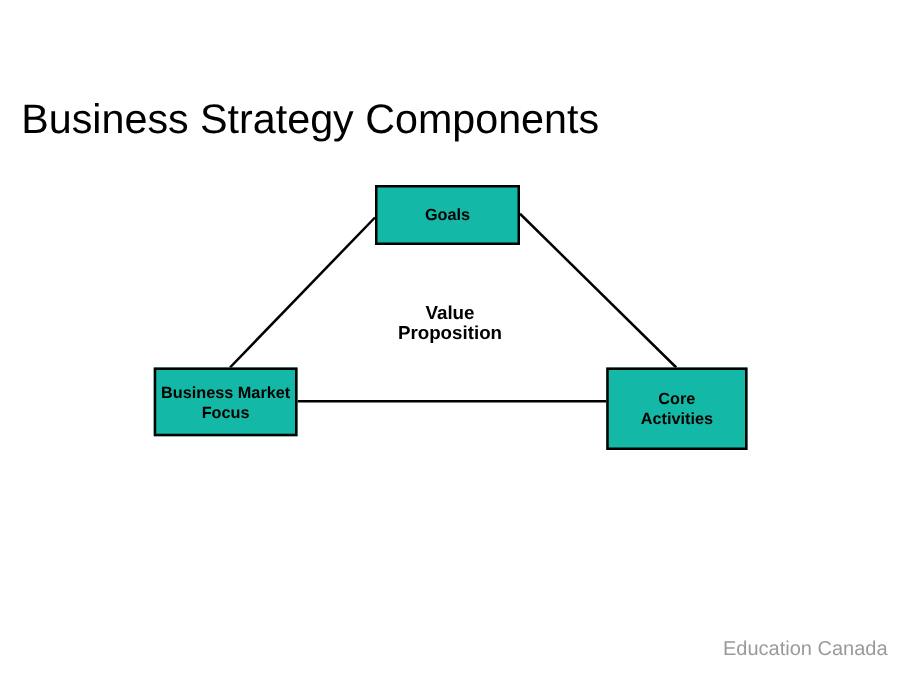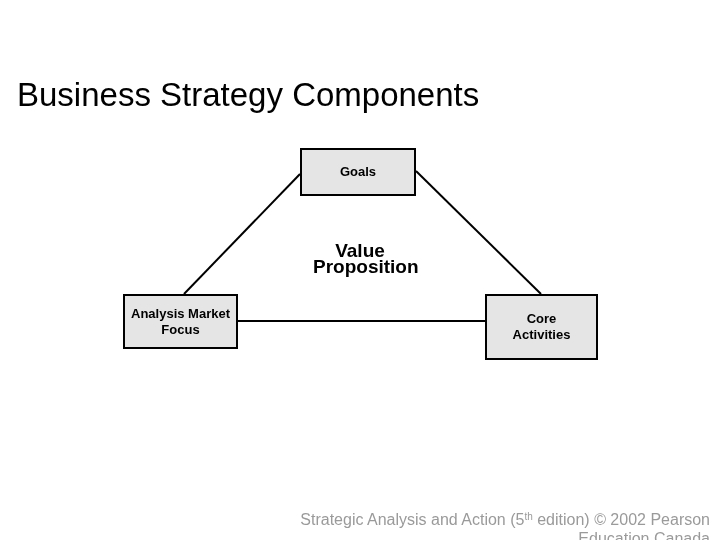"Goals" .shape-box { background: #e5e5e5 -> #14b8a6 }
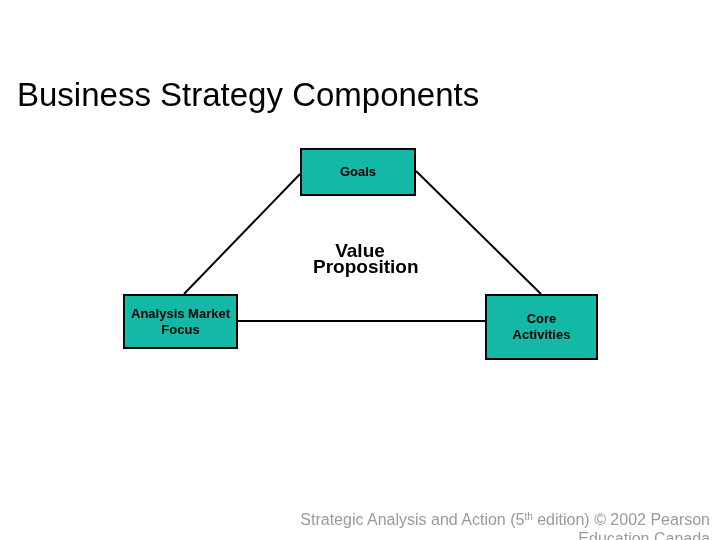"Value Proposition" .center-label { font-size: 19px -> 15px }
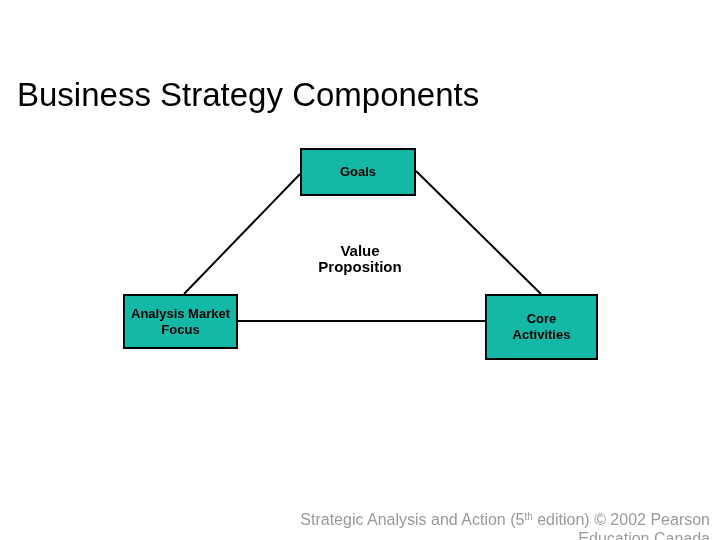"Analysis Market Focus" span.box-label { text: Analysis -> Business }
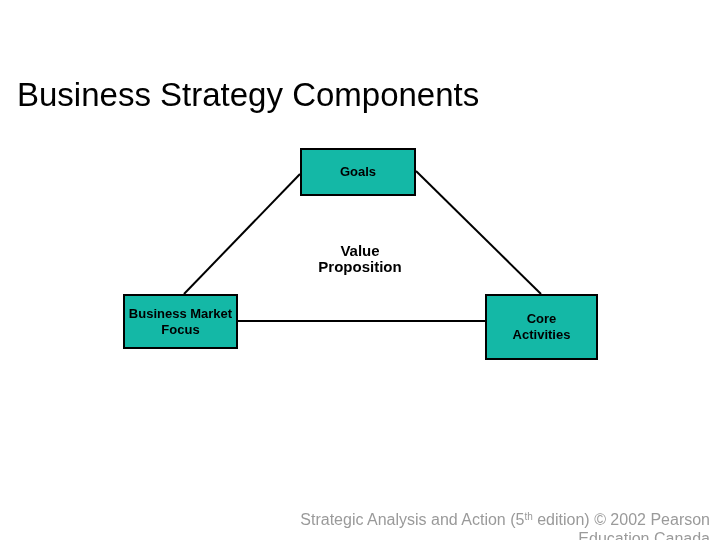"Strategic Analysis and Action (5th" div { html: <div> <span>Strategic Analysis and Action (5</span><sup>th</sup><span> edition) © 2002 Pearson</span> </div> -> none }
